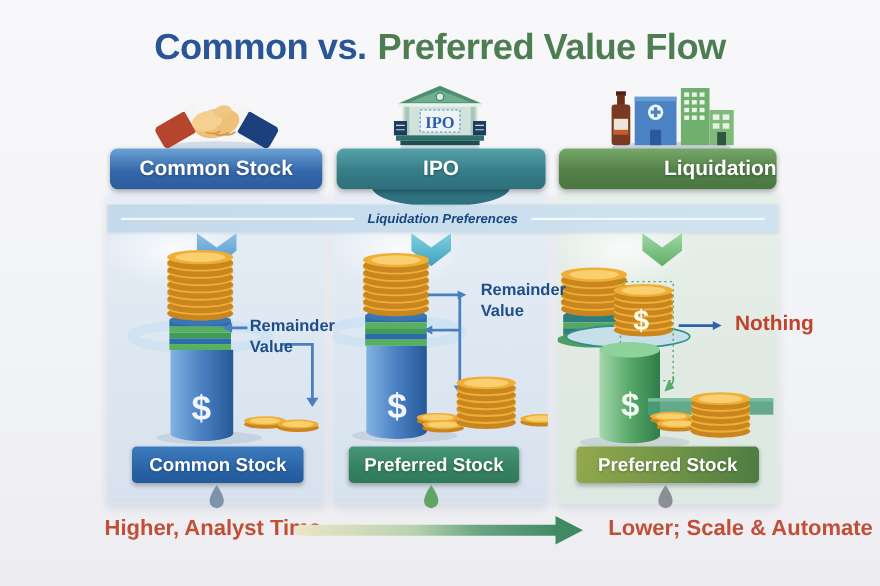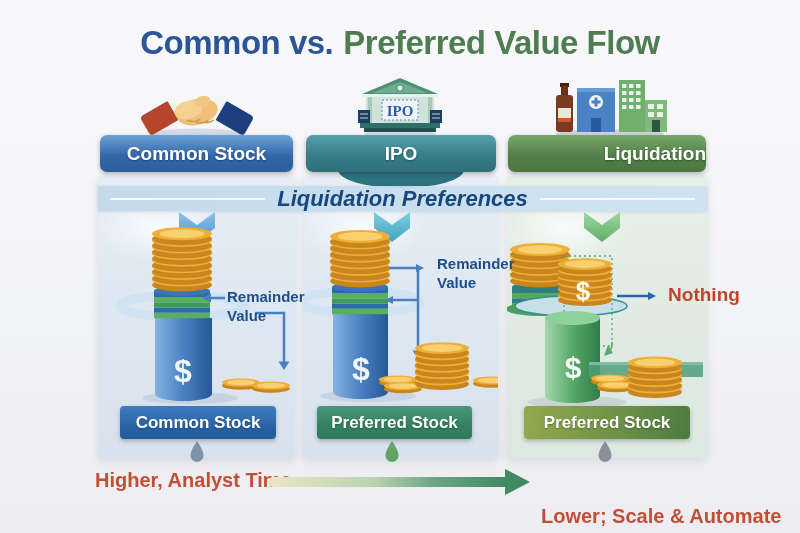"Liquidation Preferences" .band-label { font-size: 22px -> 12px }
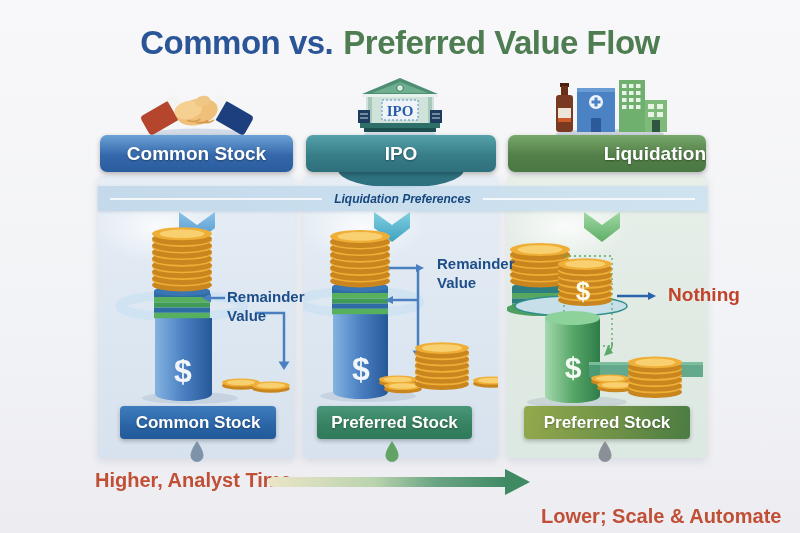"Lower; Scale & Automate" #foot-right { left: 541px -> 553px; margin-top: 36px -> none }
